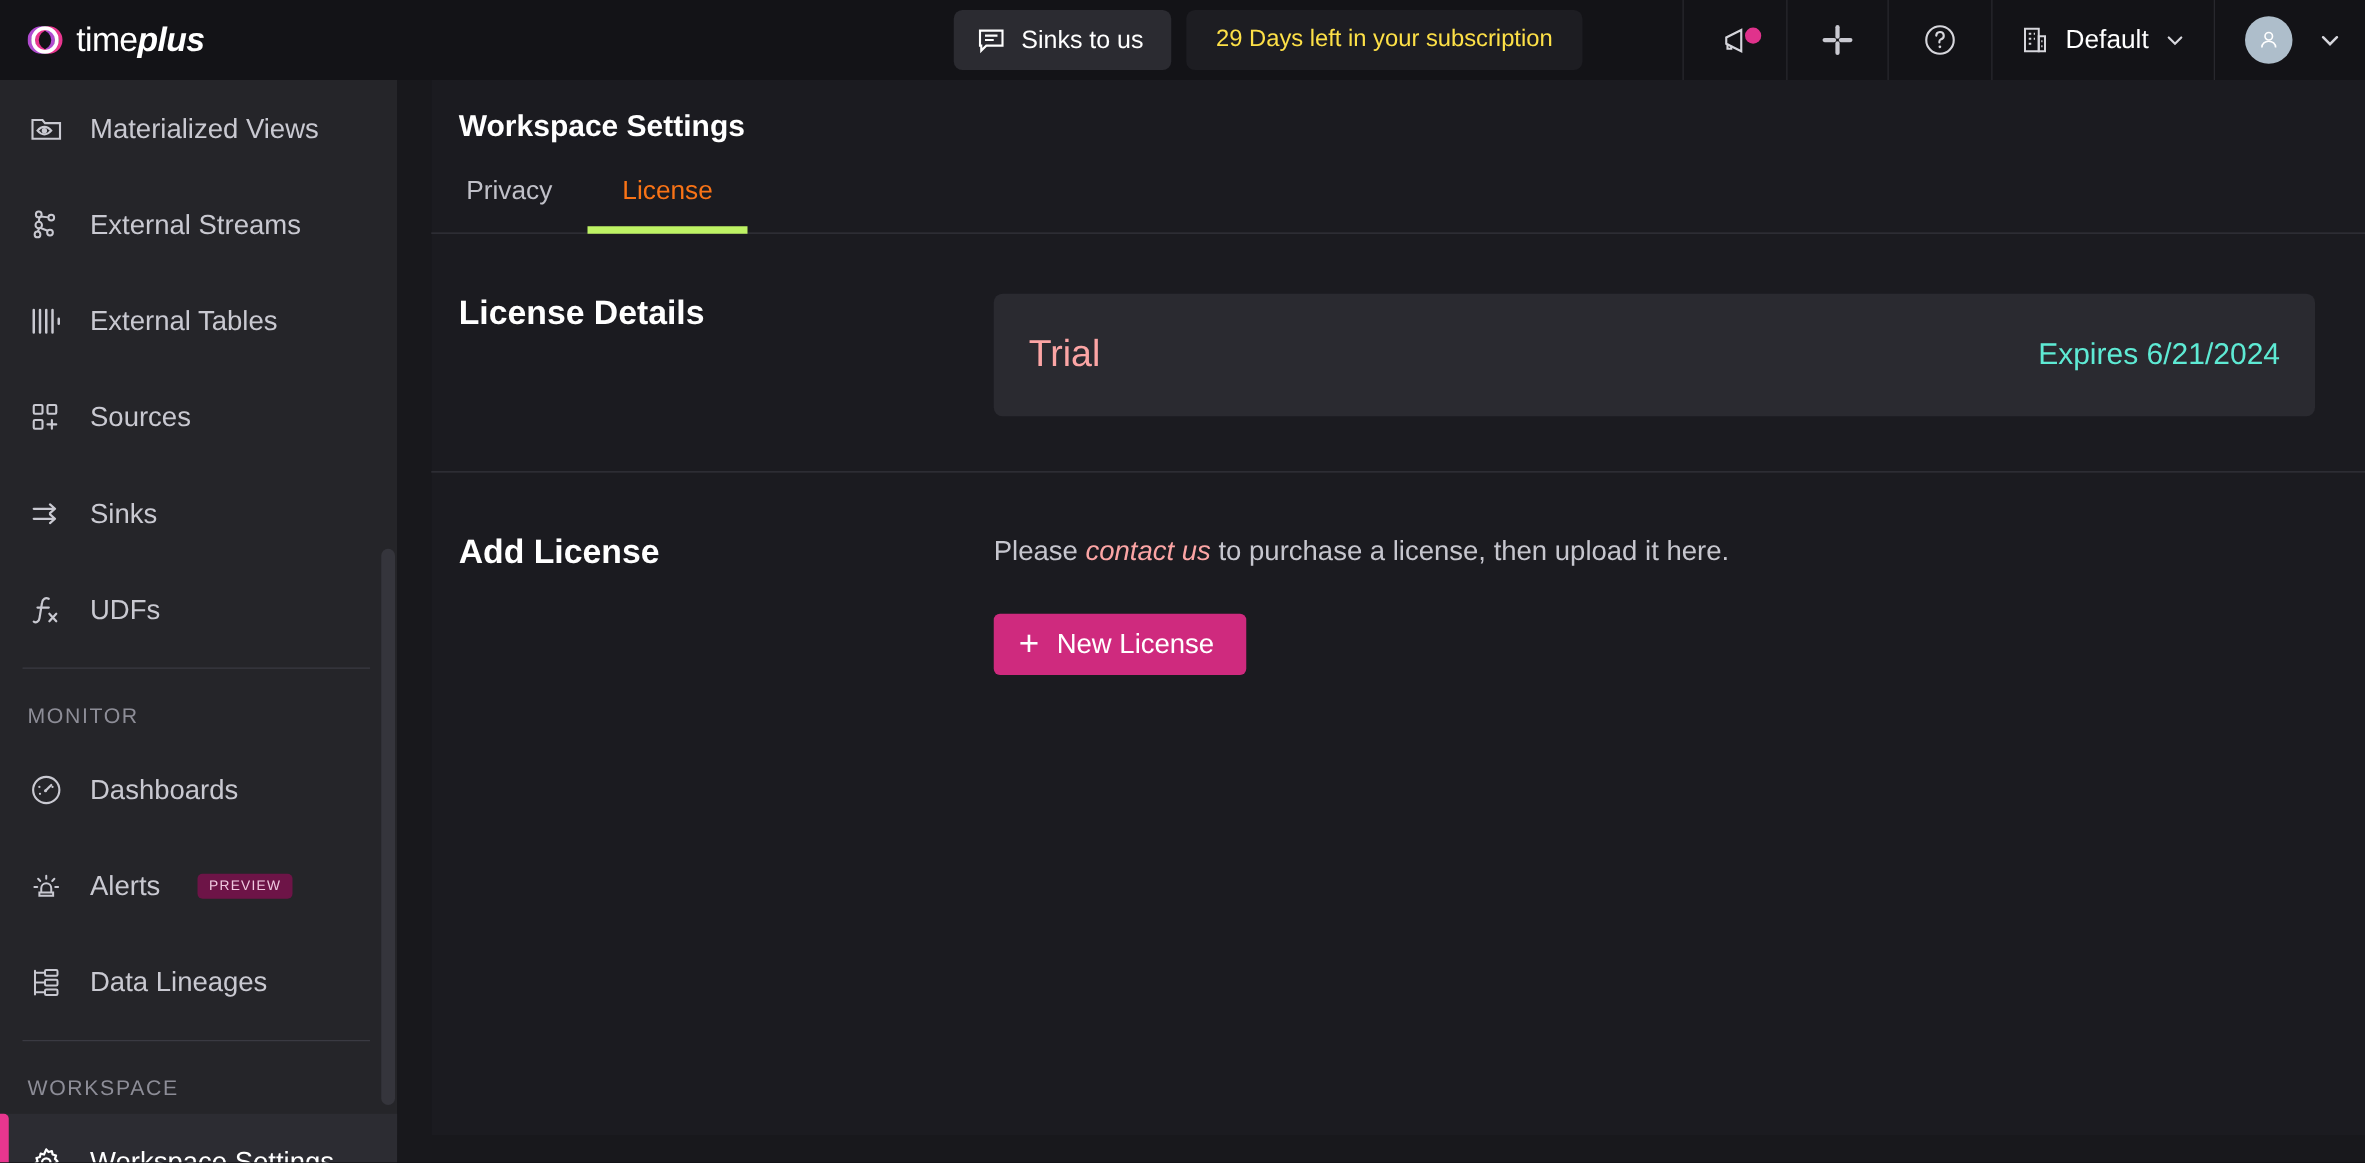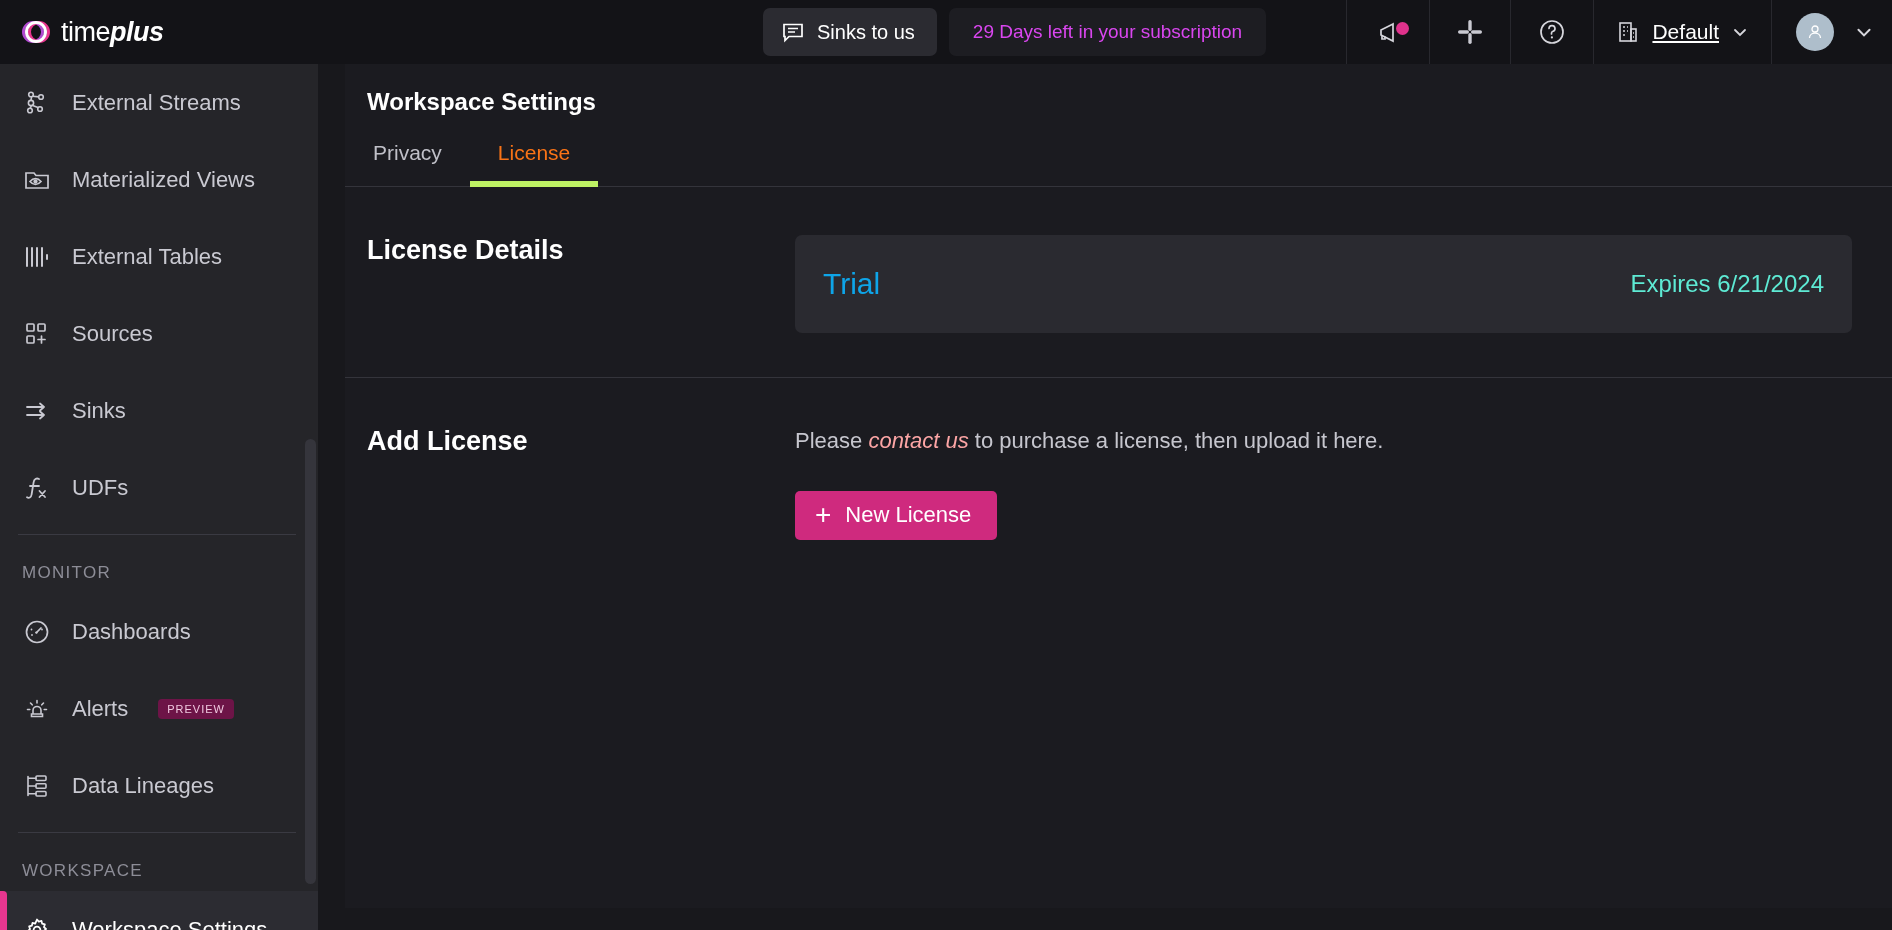"29 Days left in your" .sub-pill { color: #d946ef -> #fde047 }
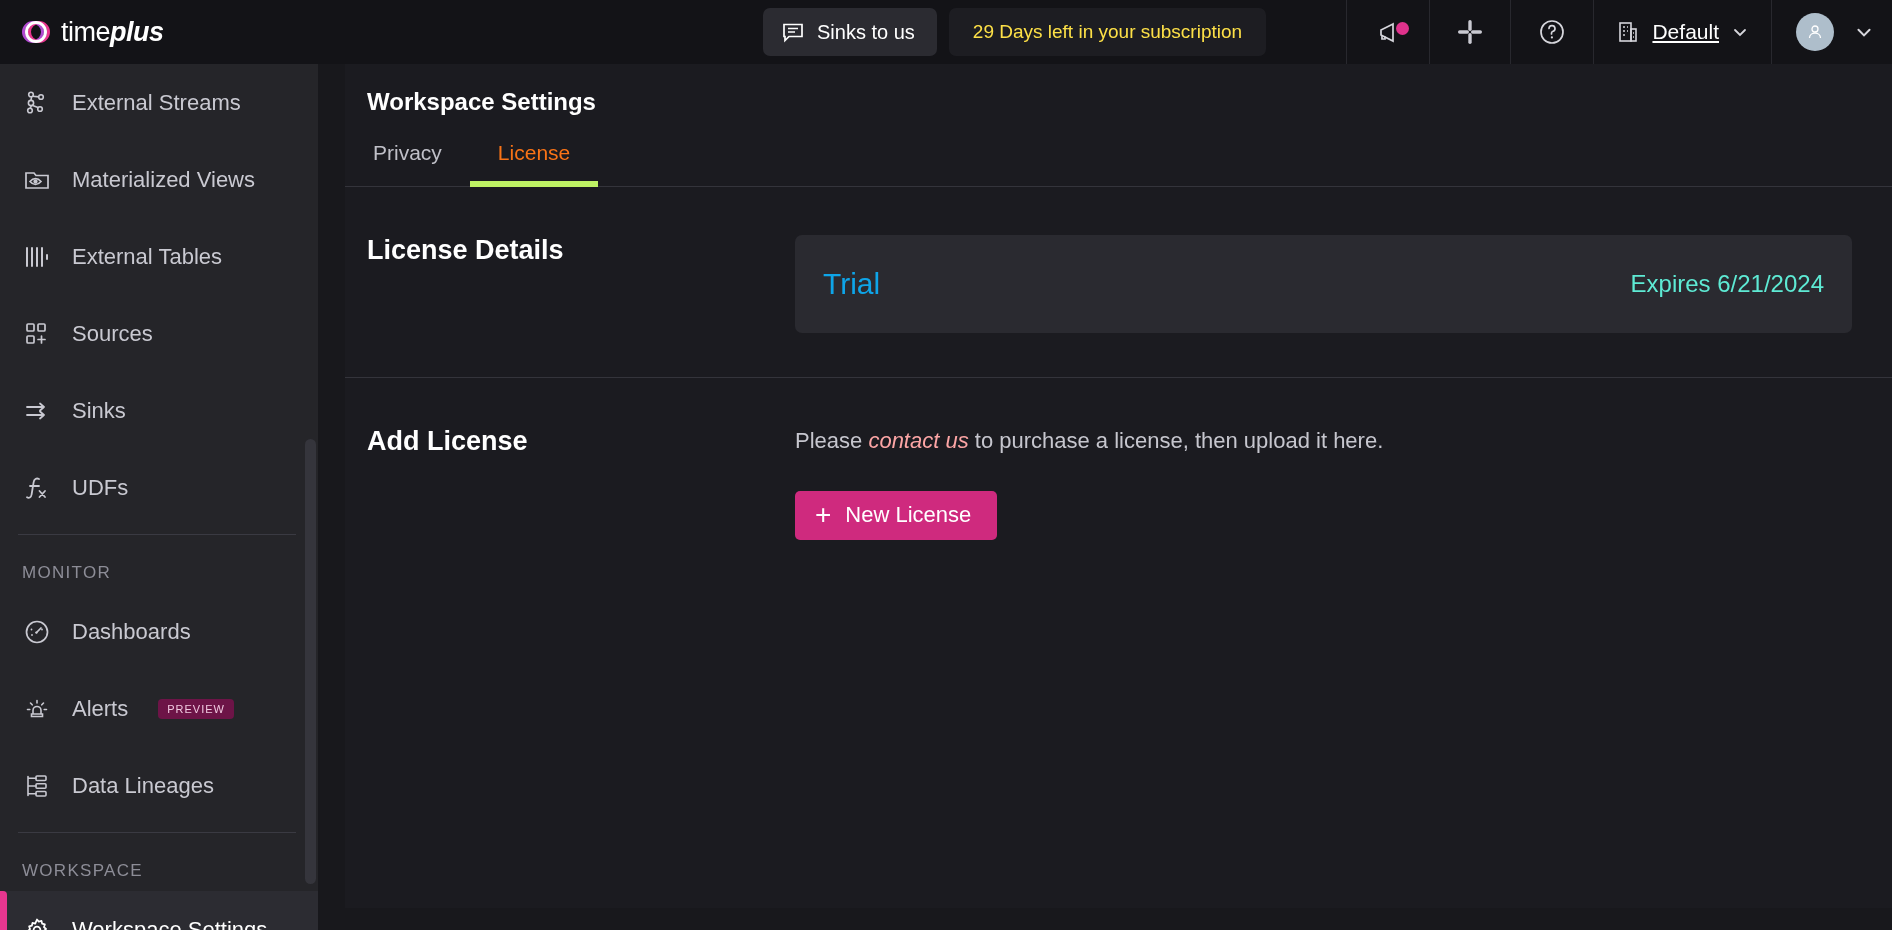"Default" .hdr-cell .wslabel { text-decoration: underline -> none }
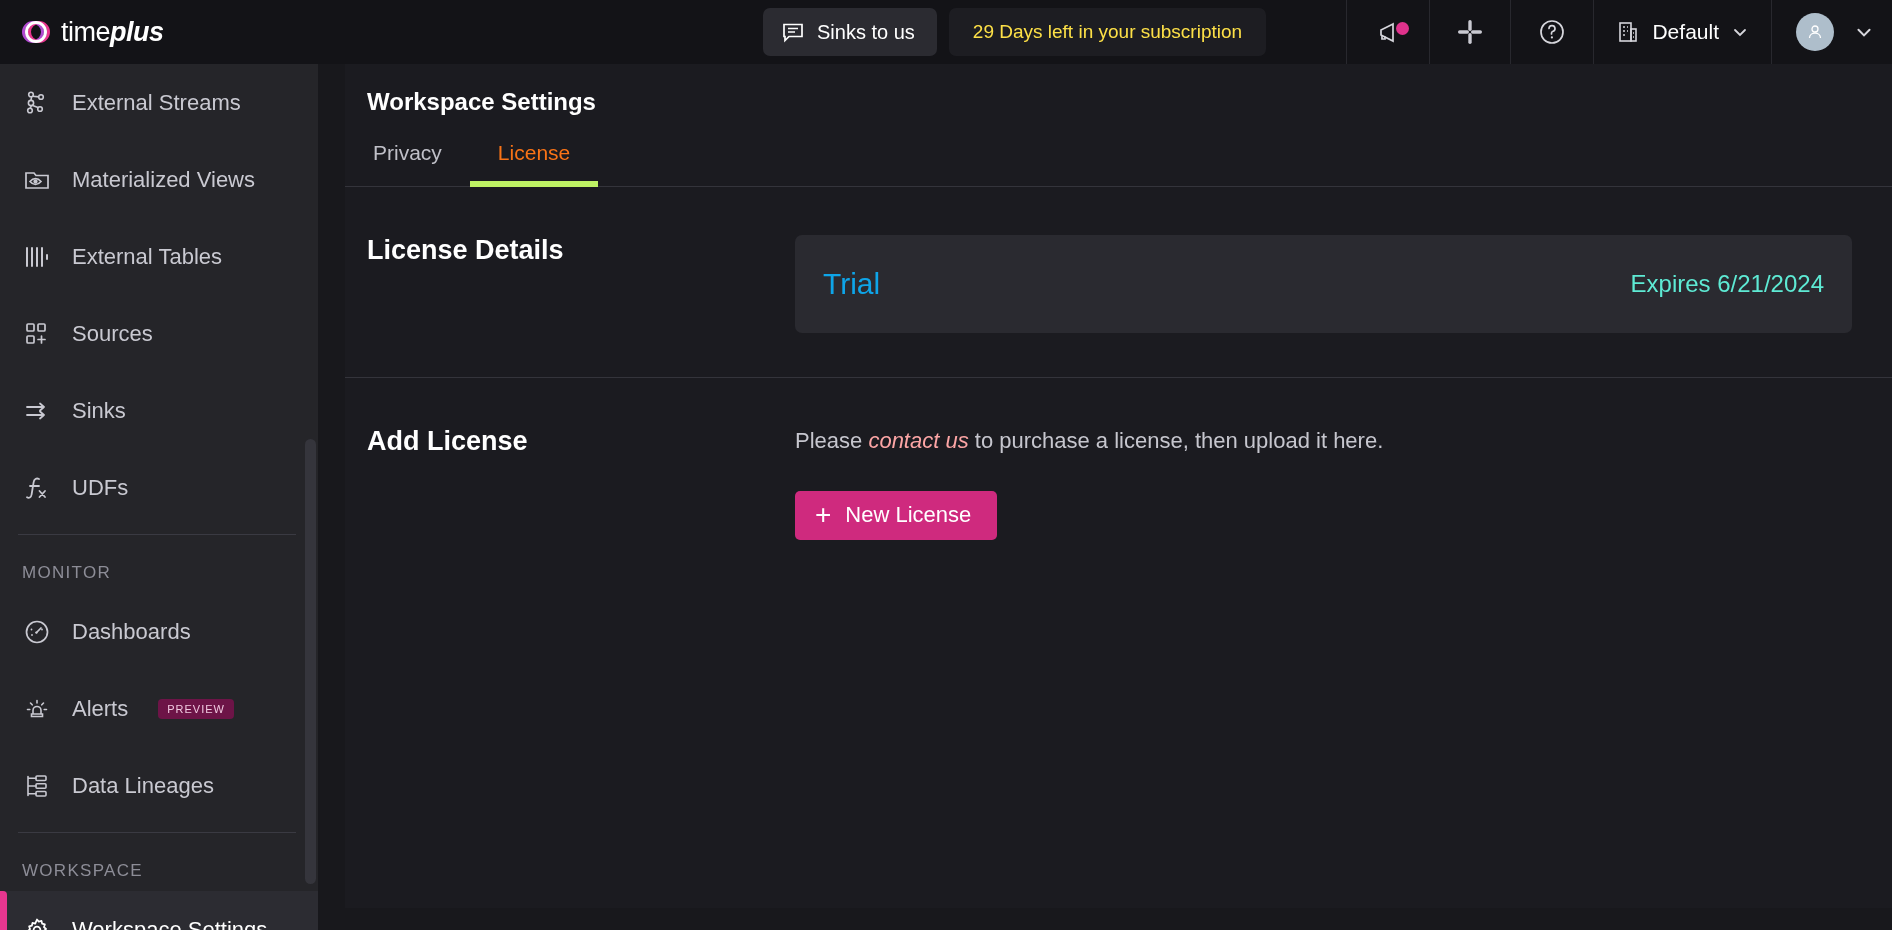"External Streams" div.nav-item { order: before "Materialized Views" -> after "Materialized Views" }
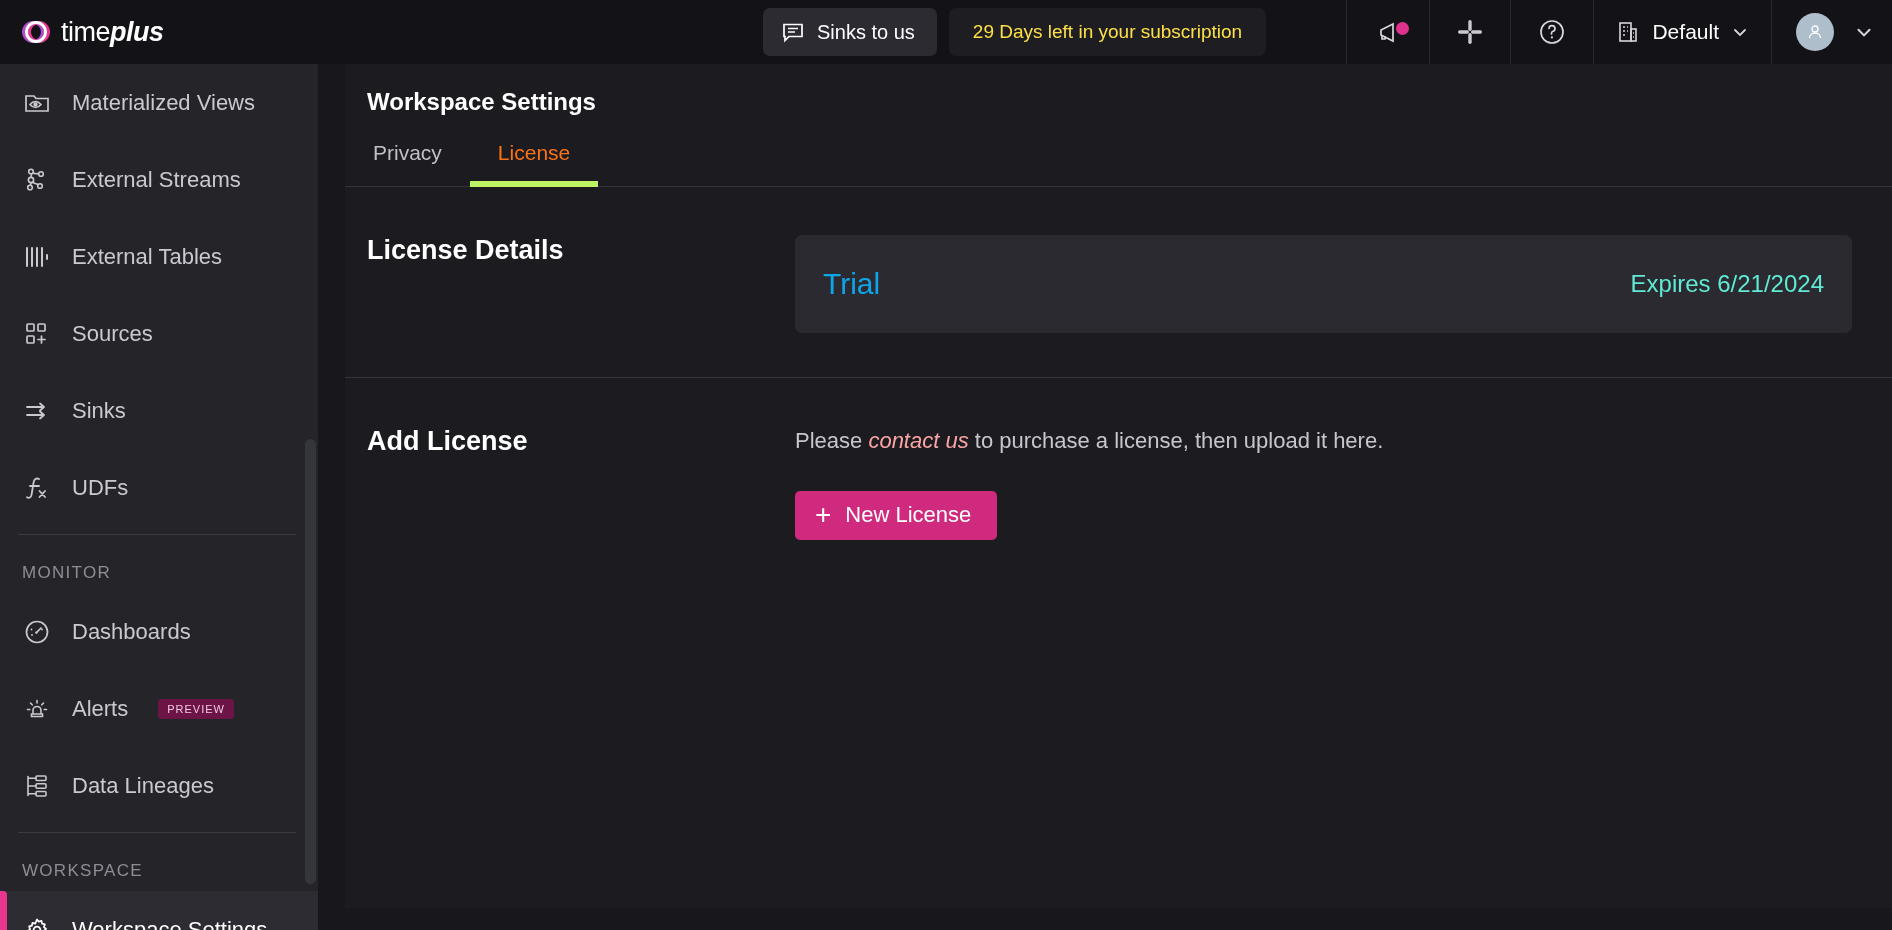"Trial" .license-type { color: #0ea5e9 -> #fca5a5 }
